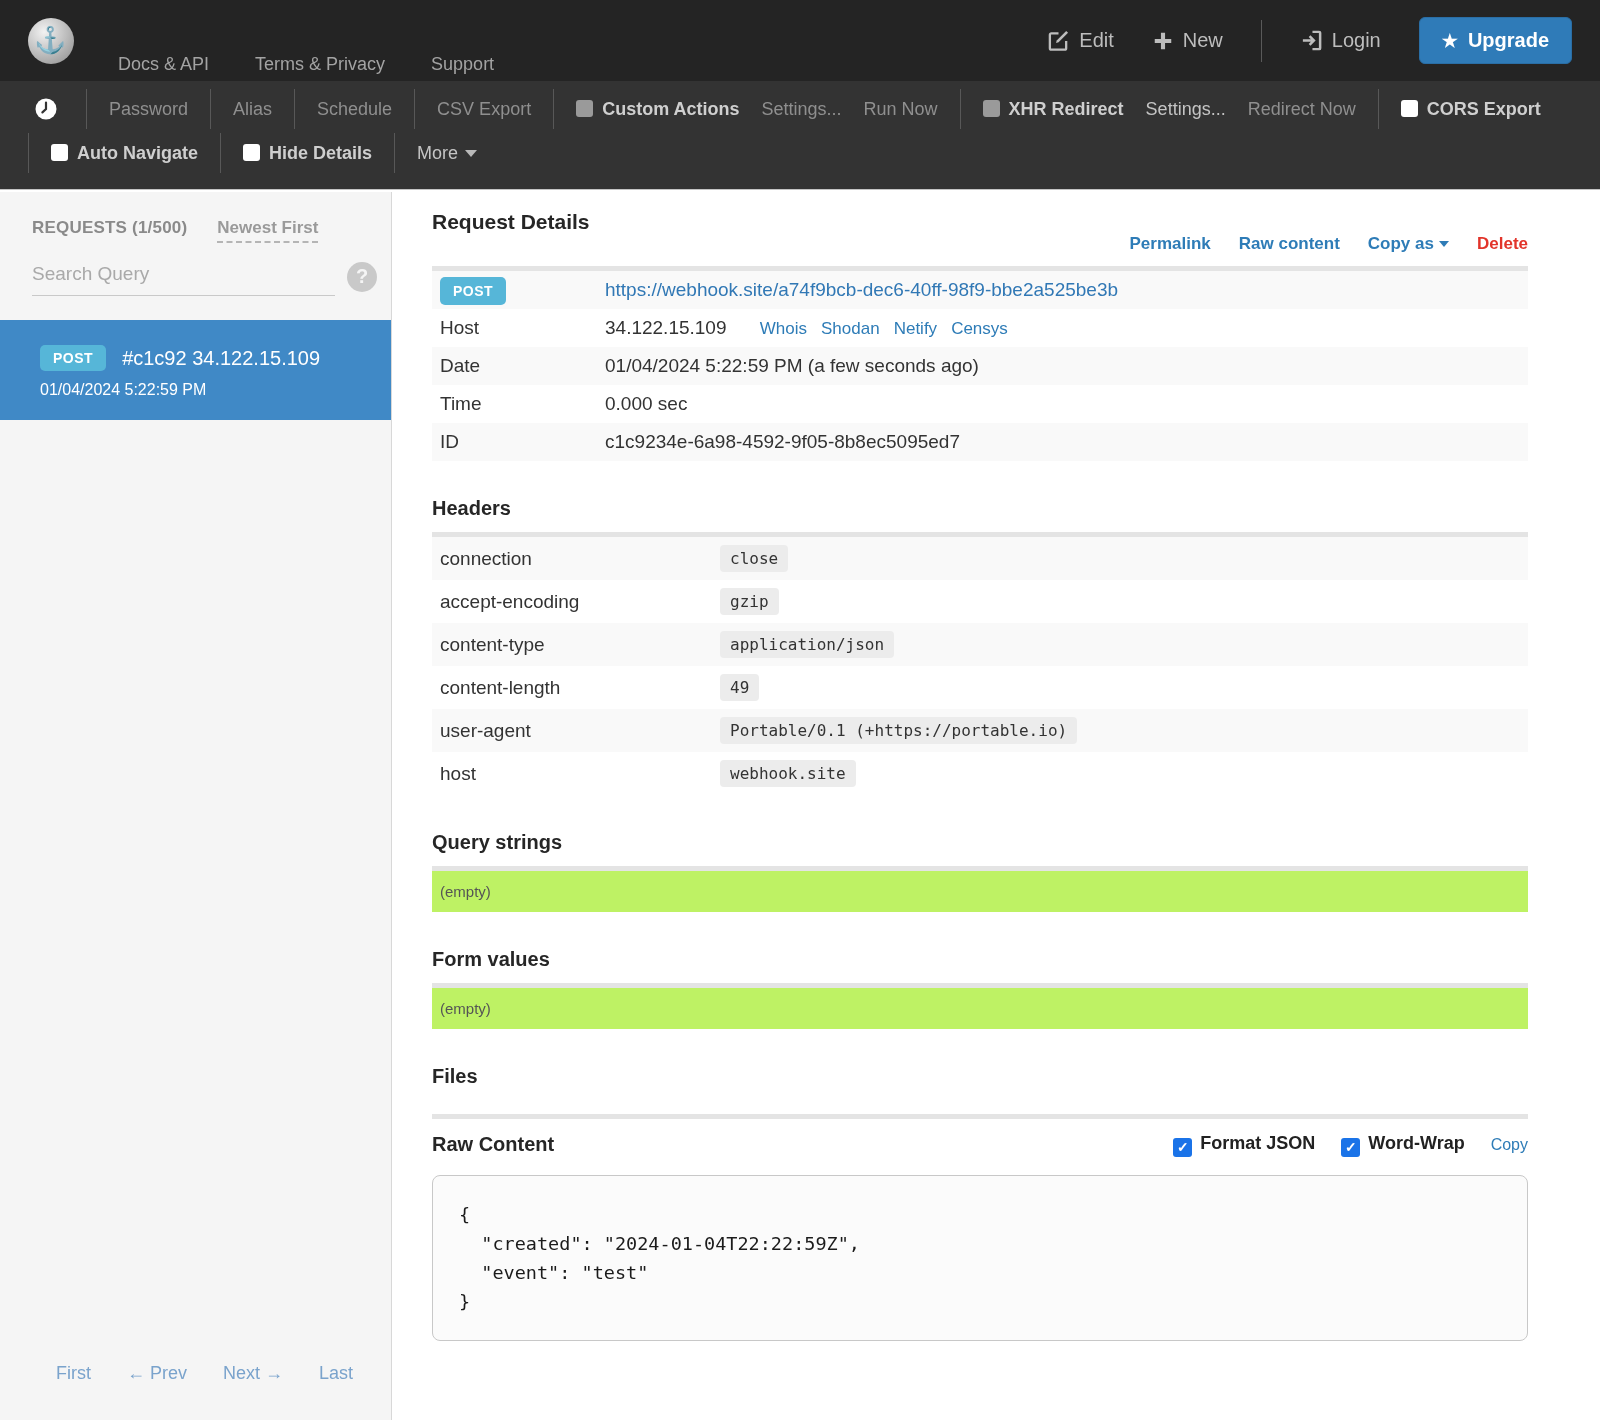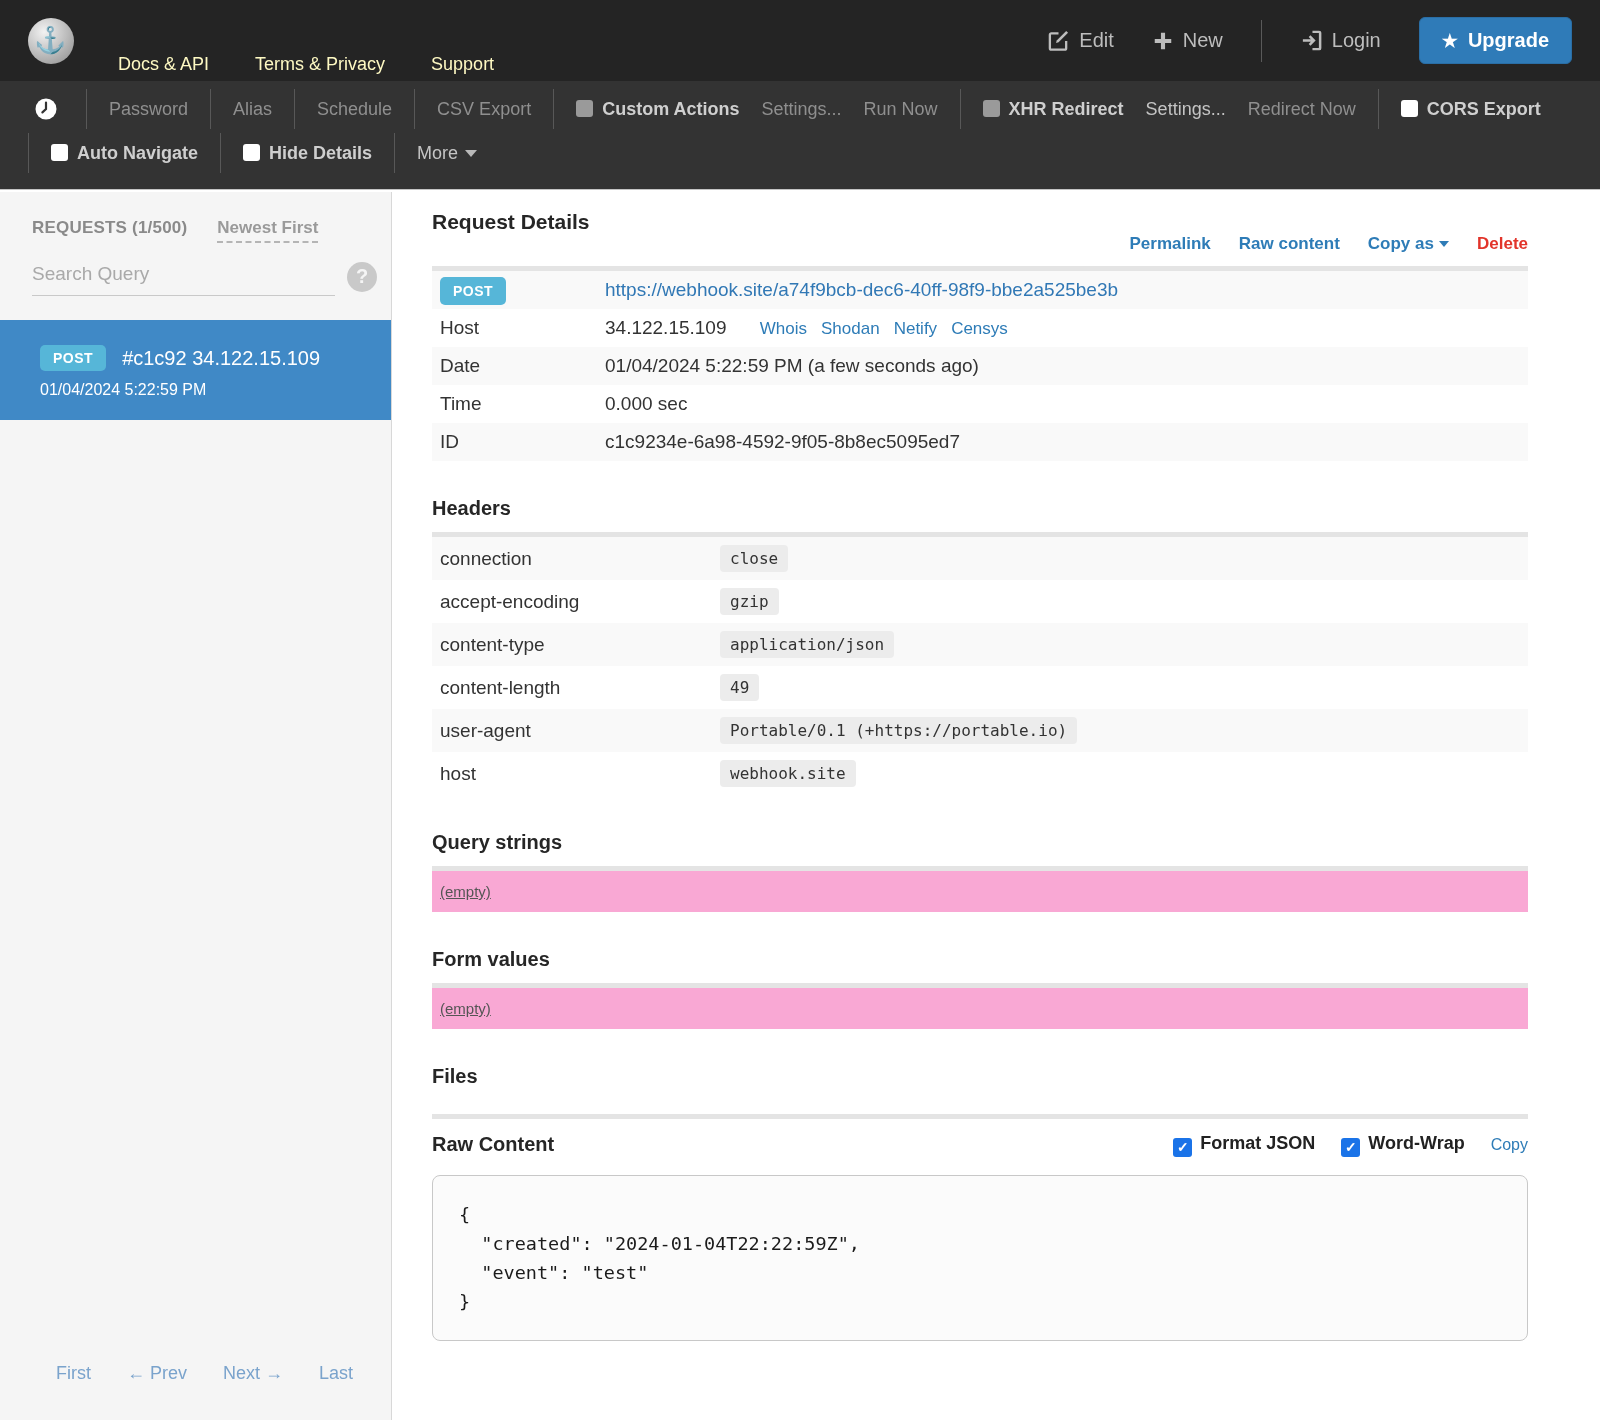"Docs & API" .nav-link { color: #fef9c3 -> #a3a3a3 }
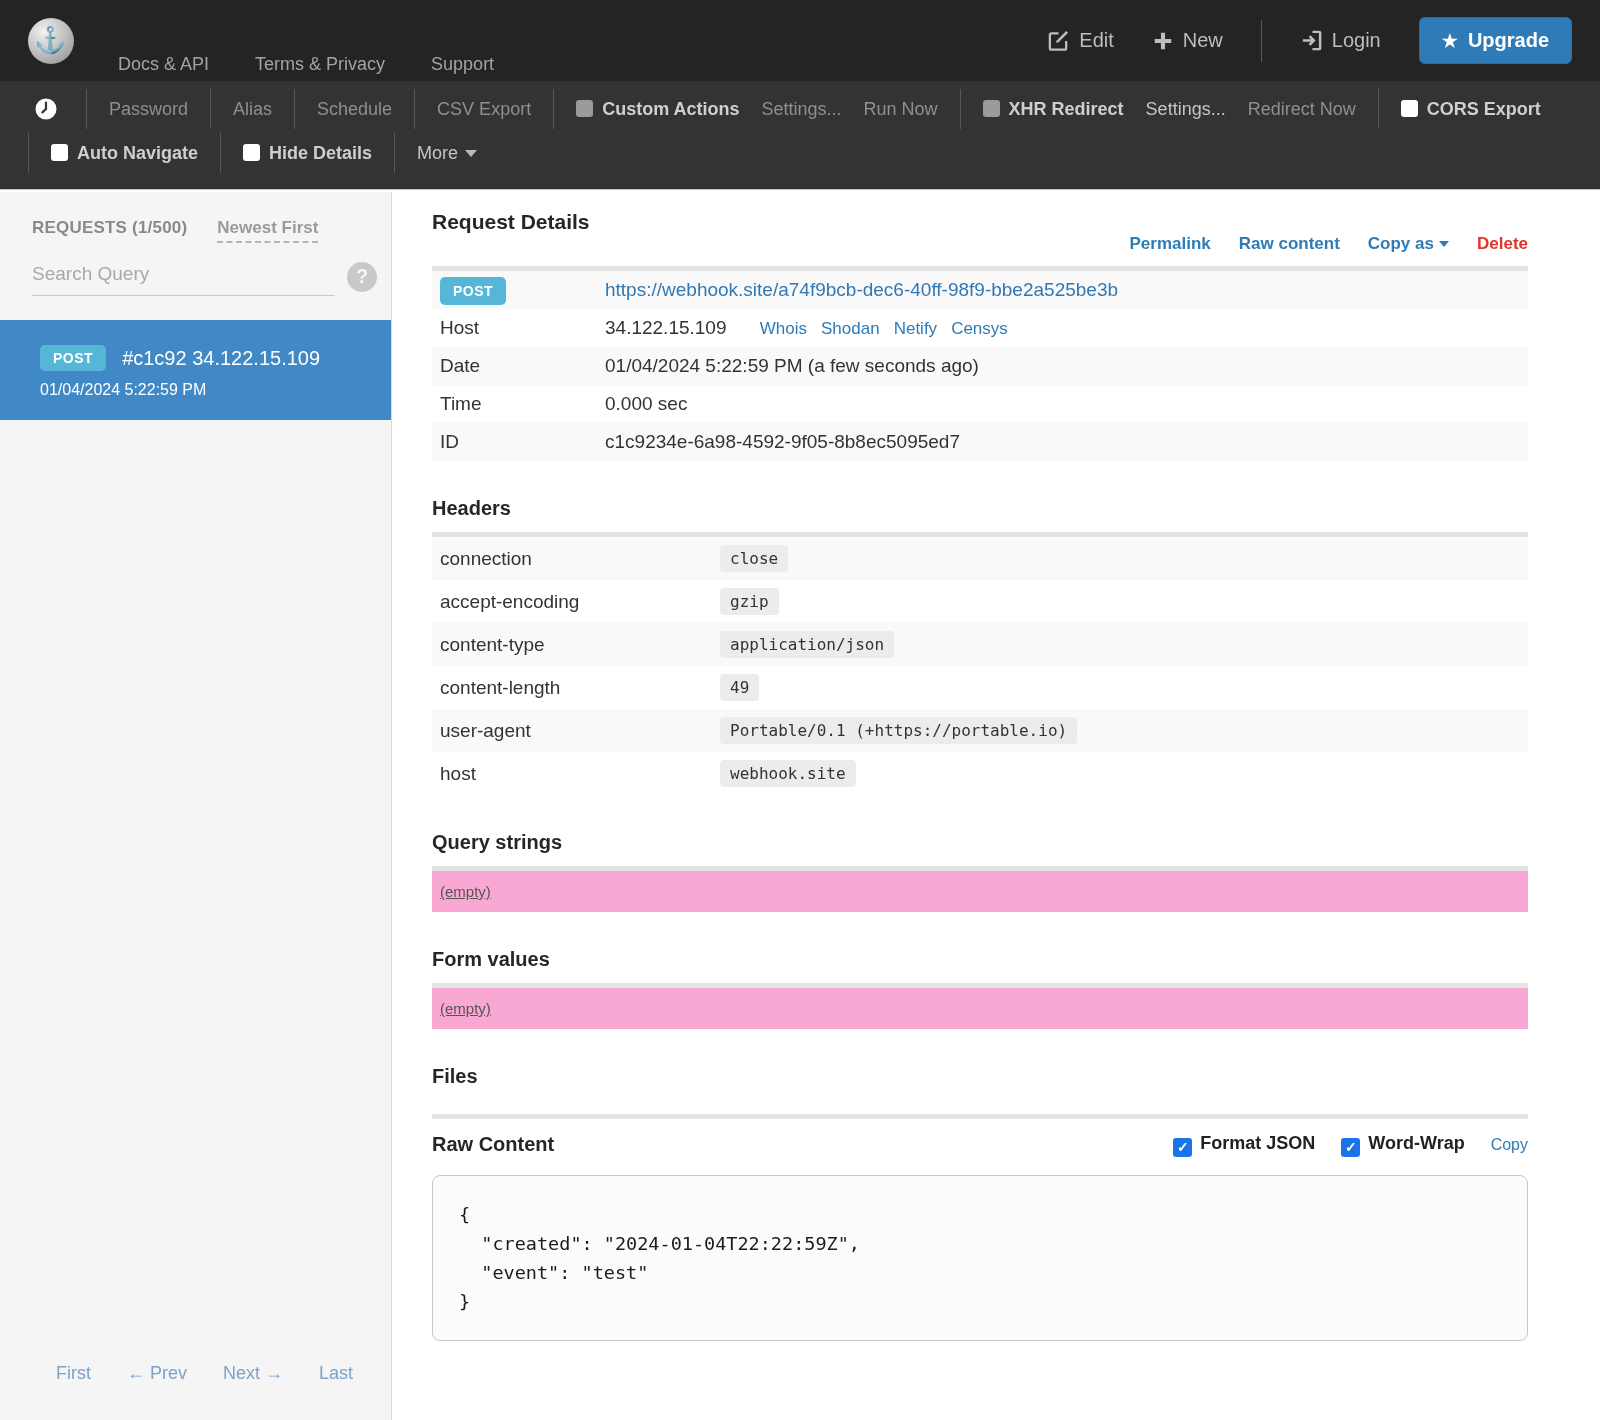"(empty)" .empty-row { background: #f9a8d4 -> #bef264; text-decoration: underline -> none }
